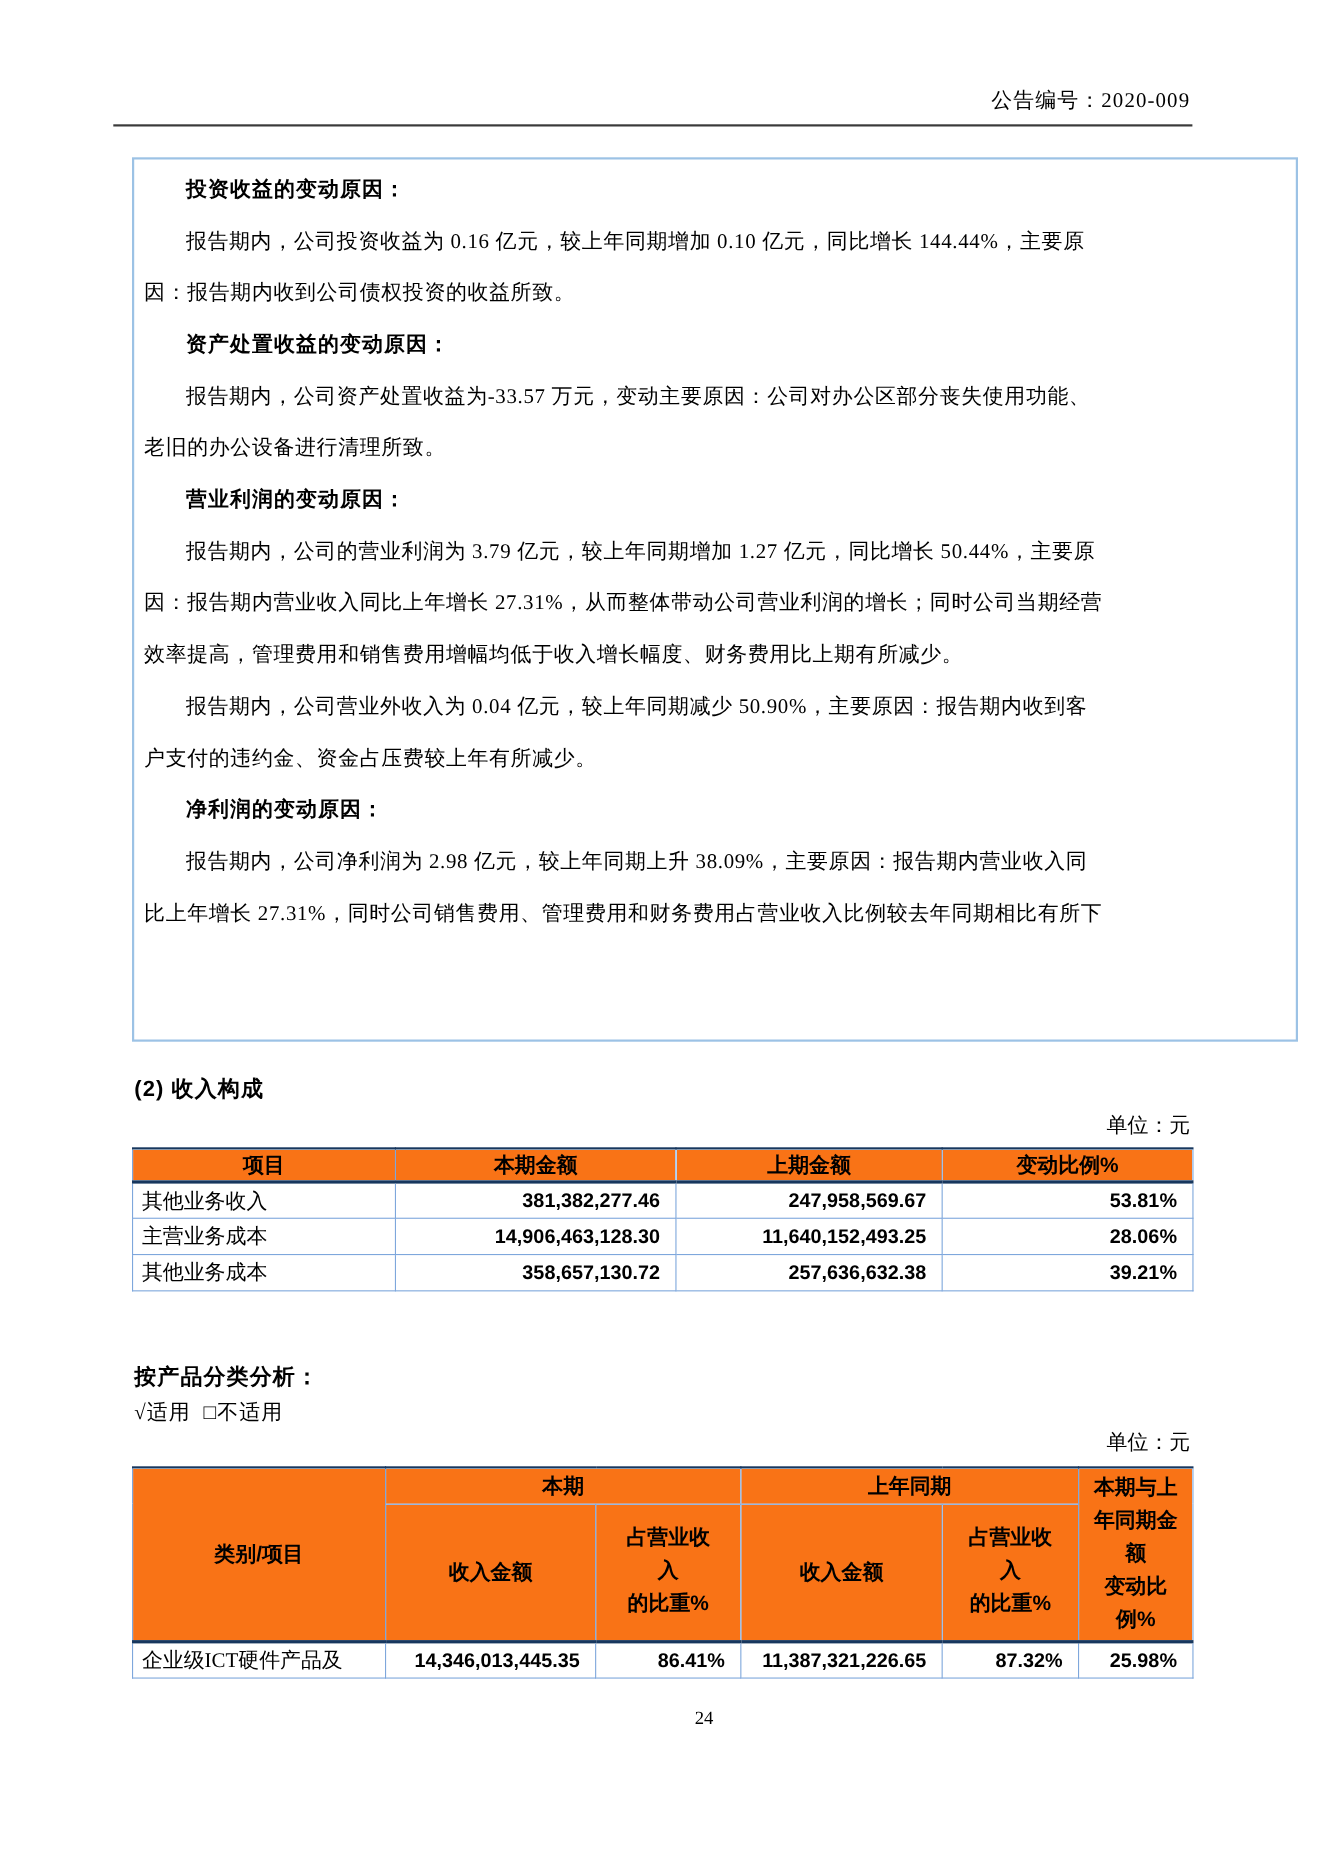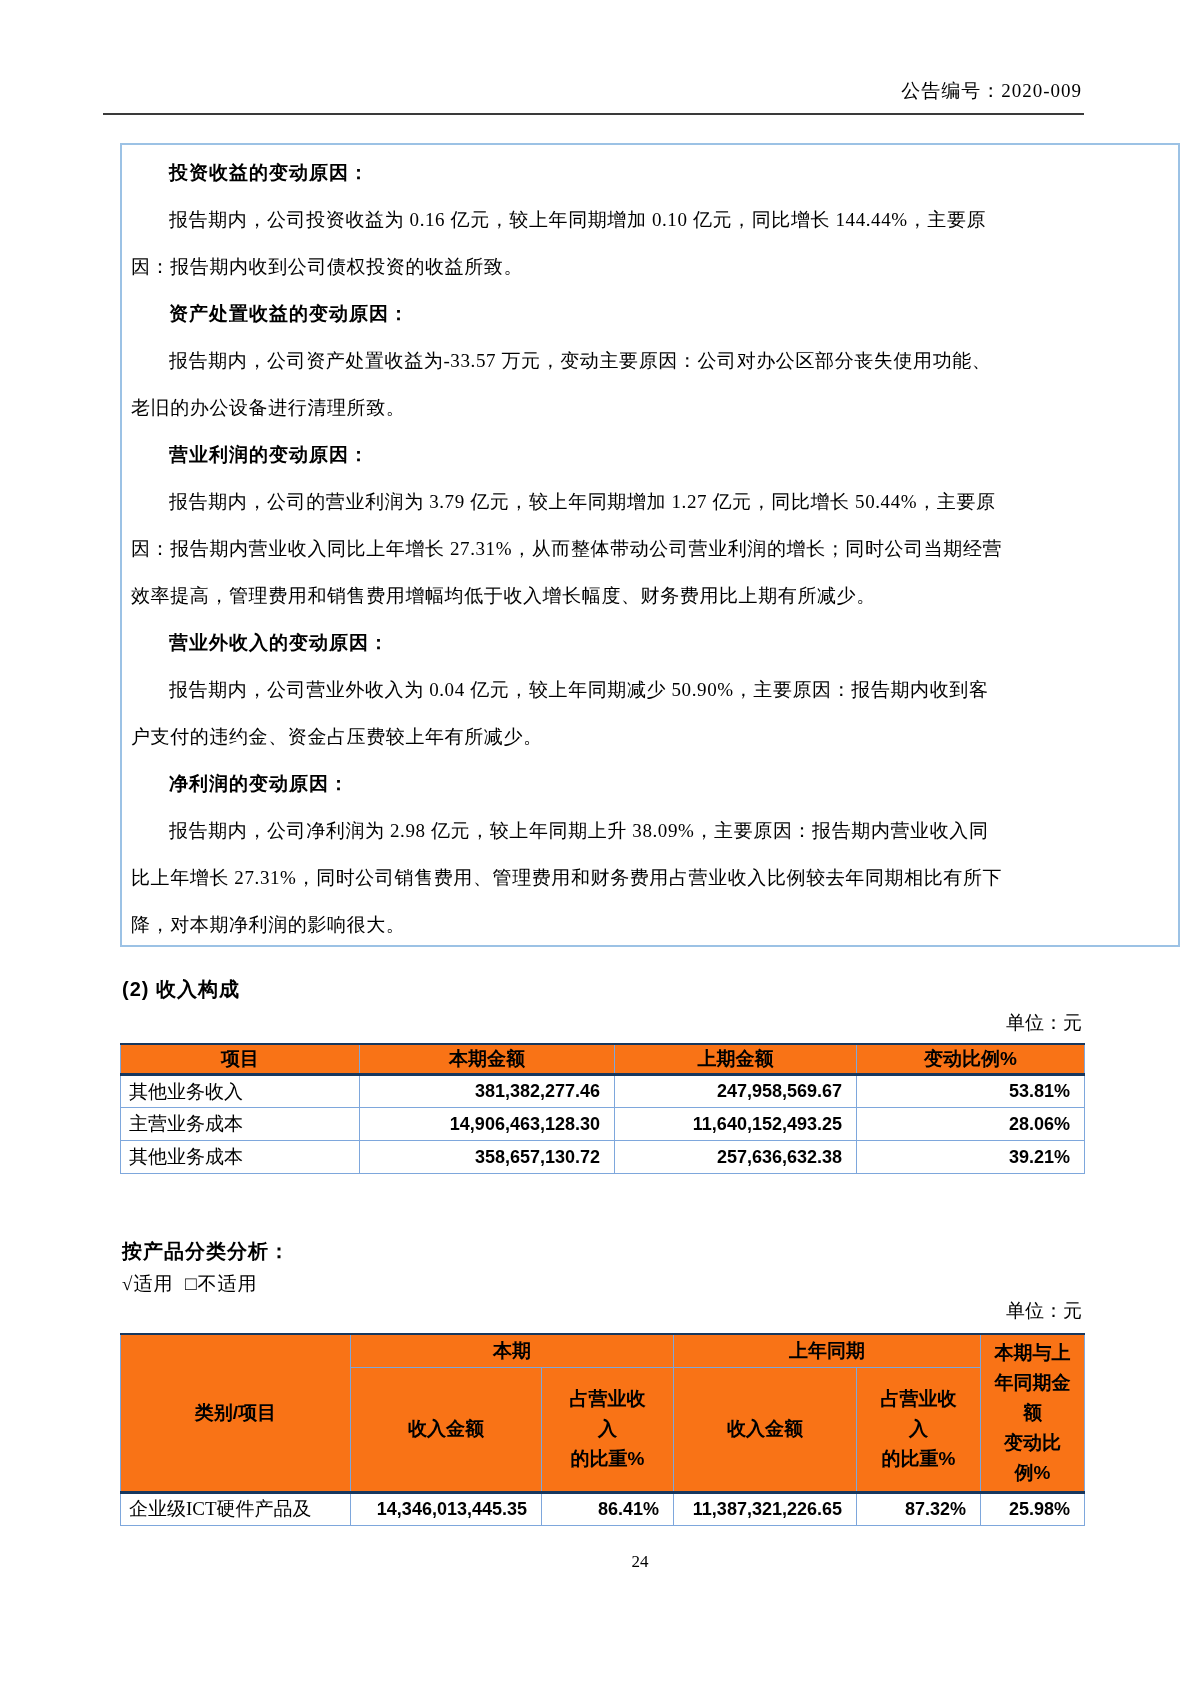"营业外收入的变动原因：" div.box-line { html: <div>营业外收入的变动原因：</div> -> none }
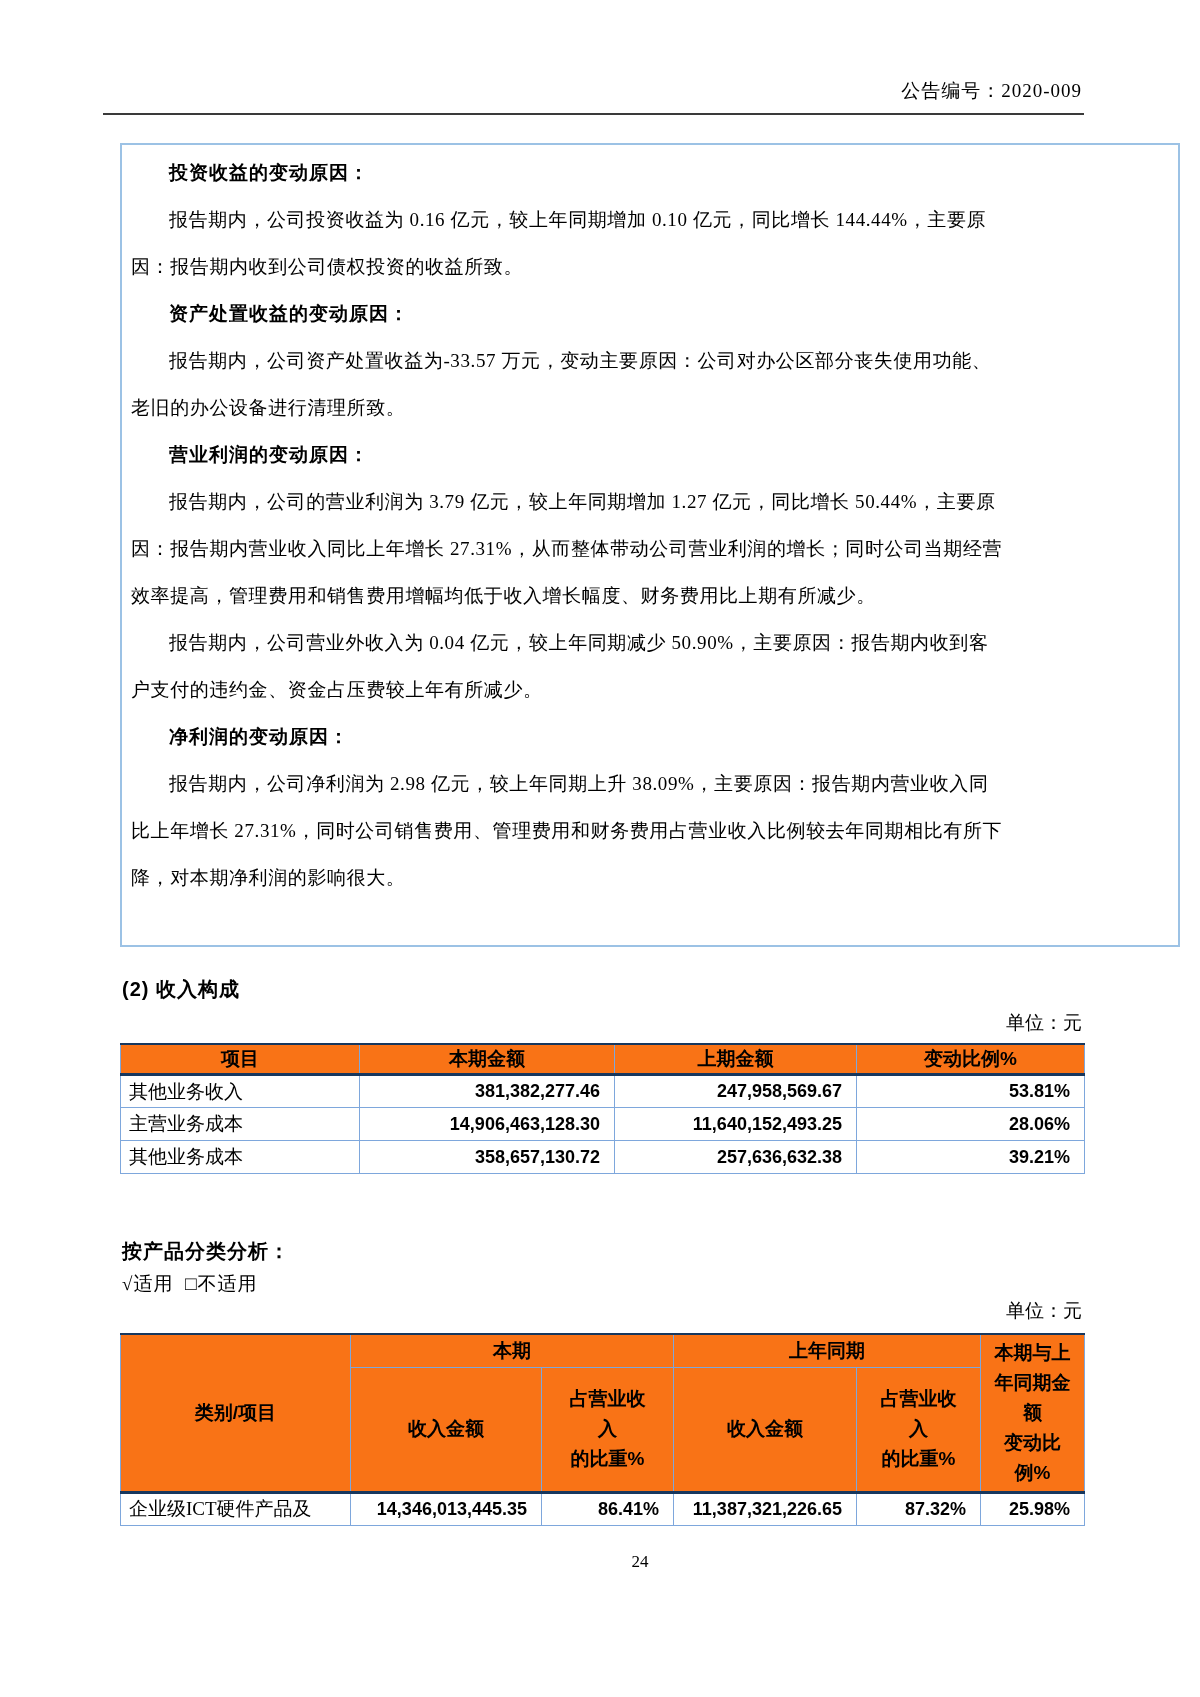"降，对本期净利润的影响很大。" div.box-line { html: <div>降，对本期净利润的影响很大。</div> -> none }
